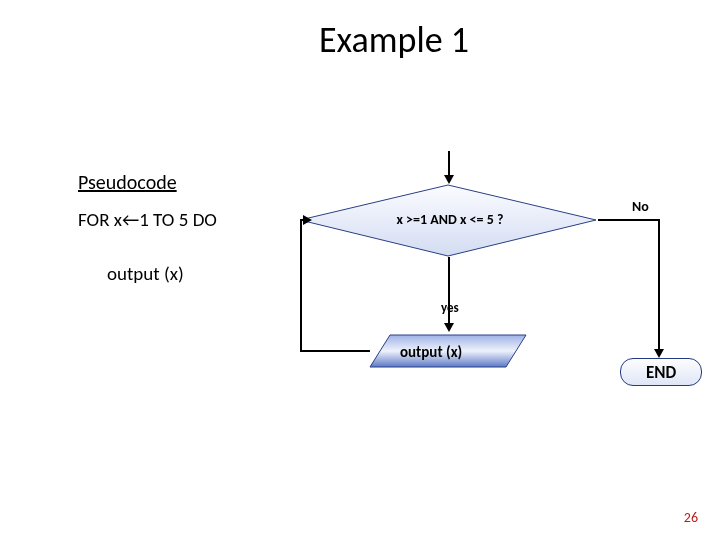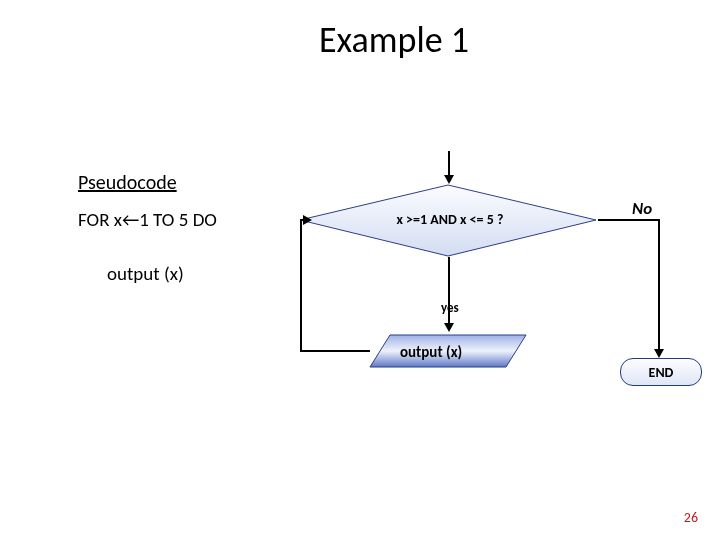"No" .no-label { font-size: 17px -> 14px; font-style: italic -> none }
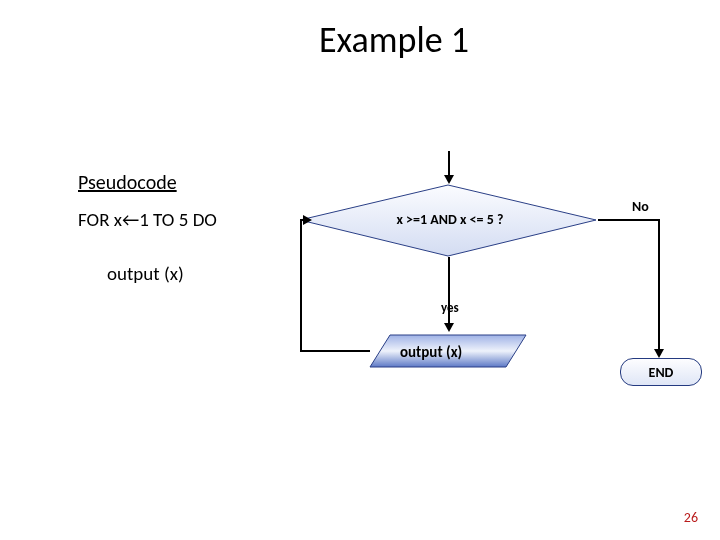"END" .end-box { font-size: 14px -> 17px }
